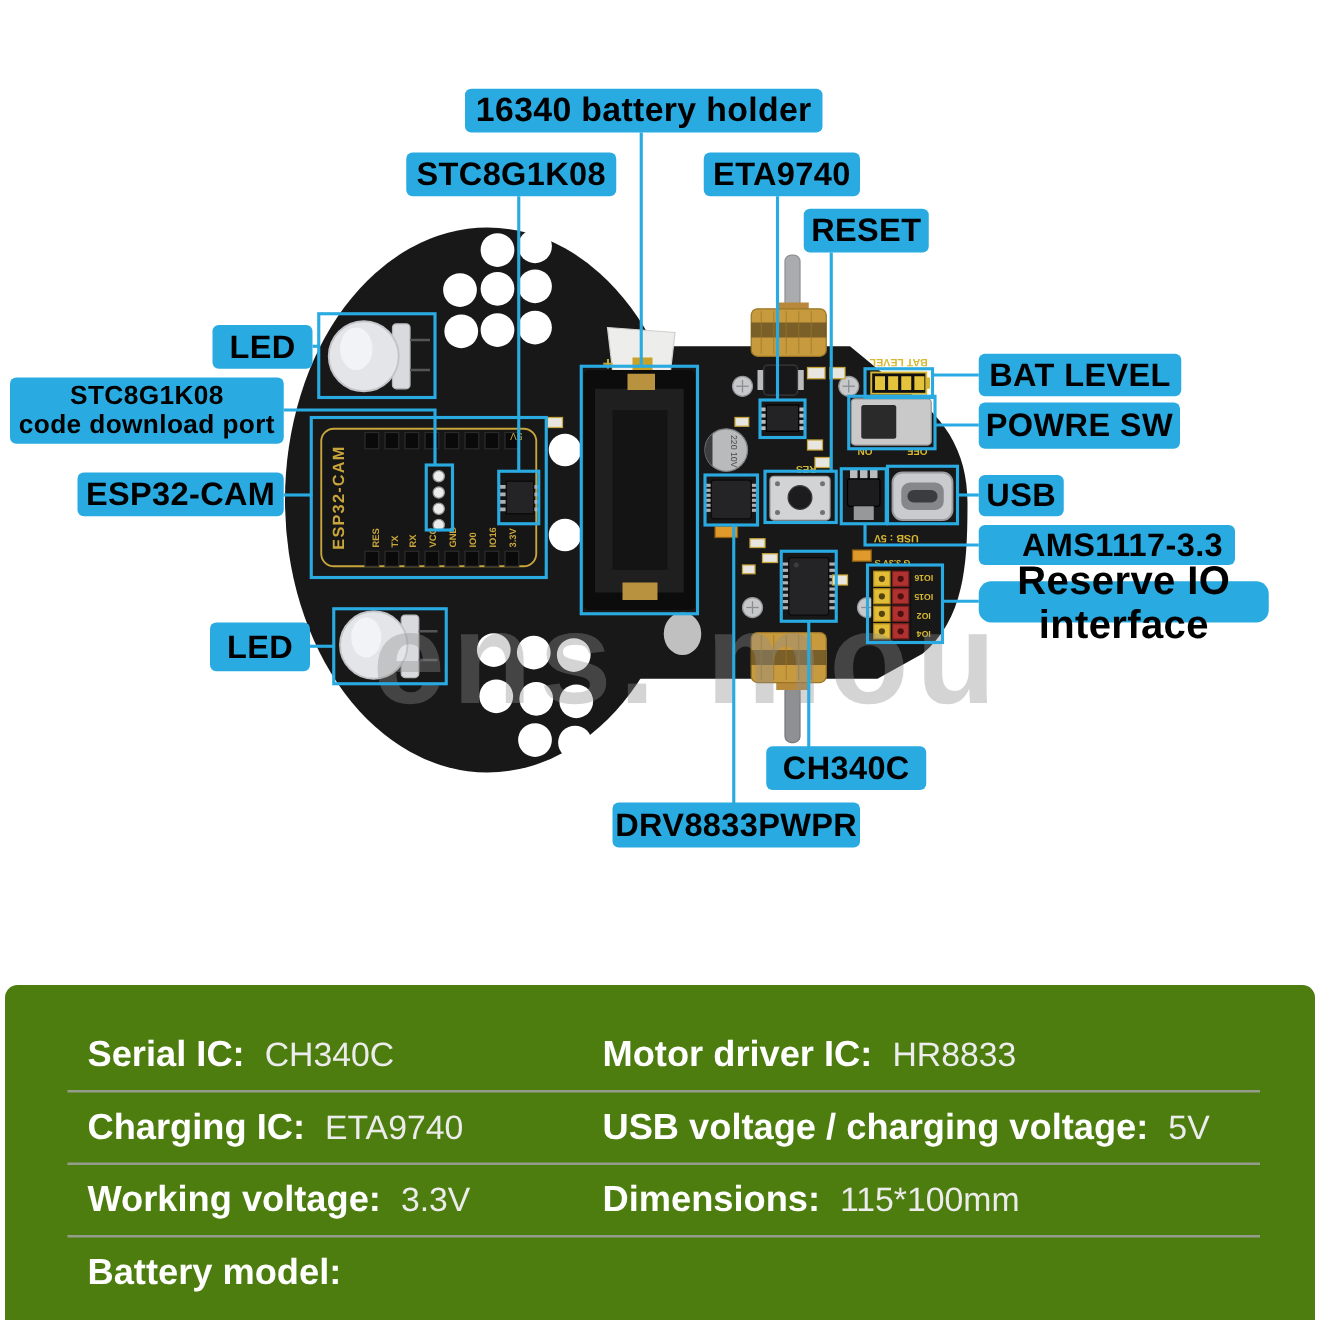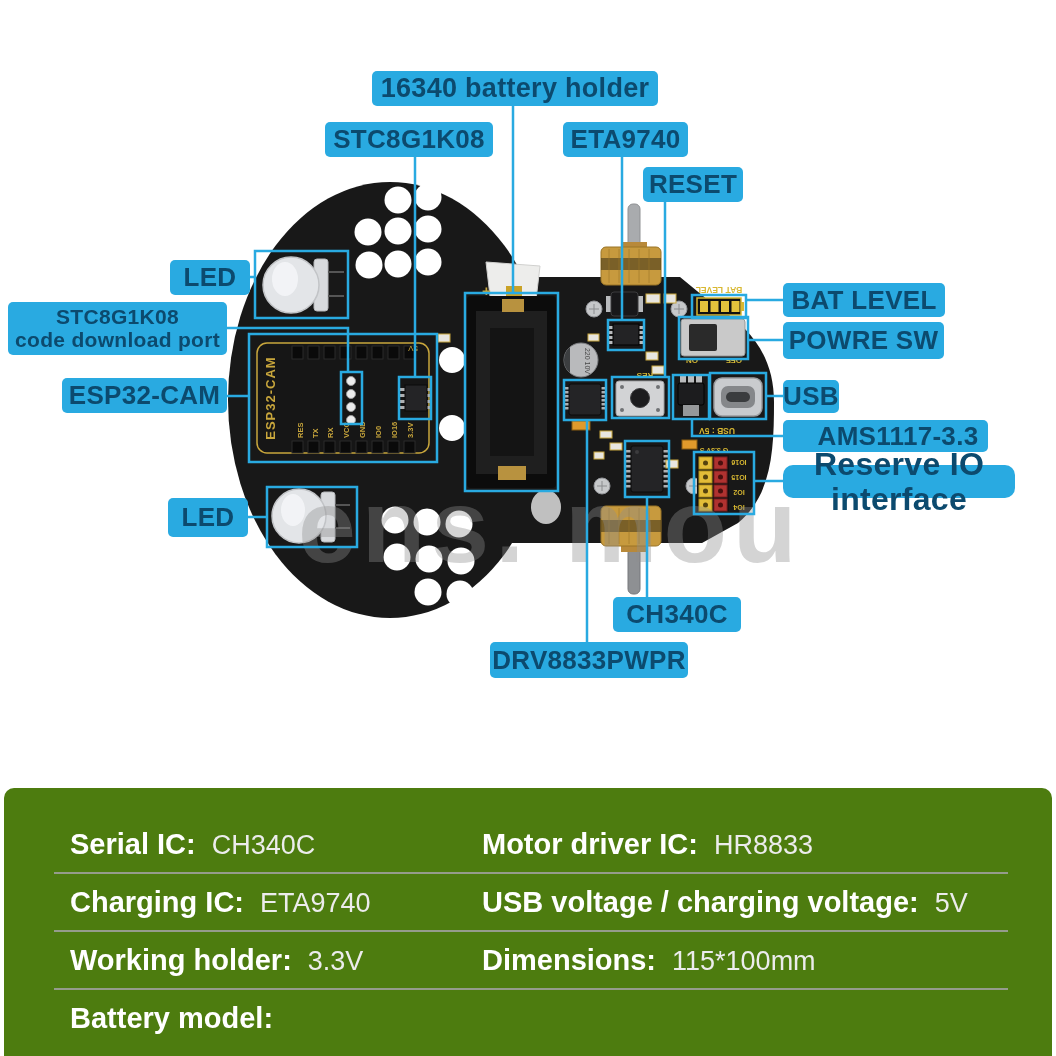"16340 battery holder" .callout { color: #0c4a6e -> #000000 }
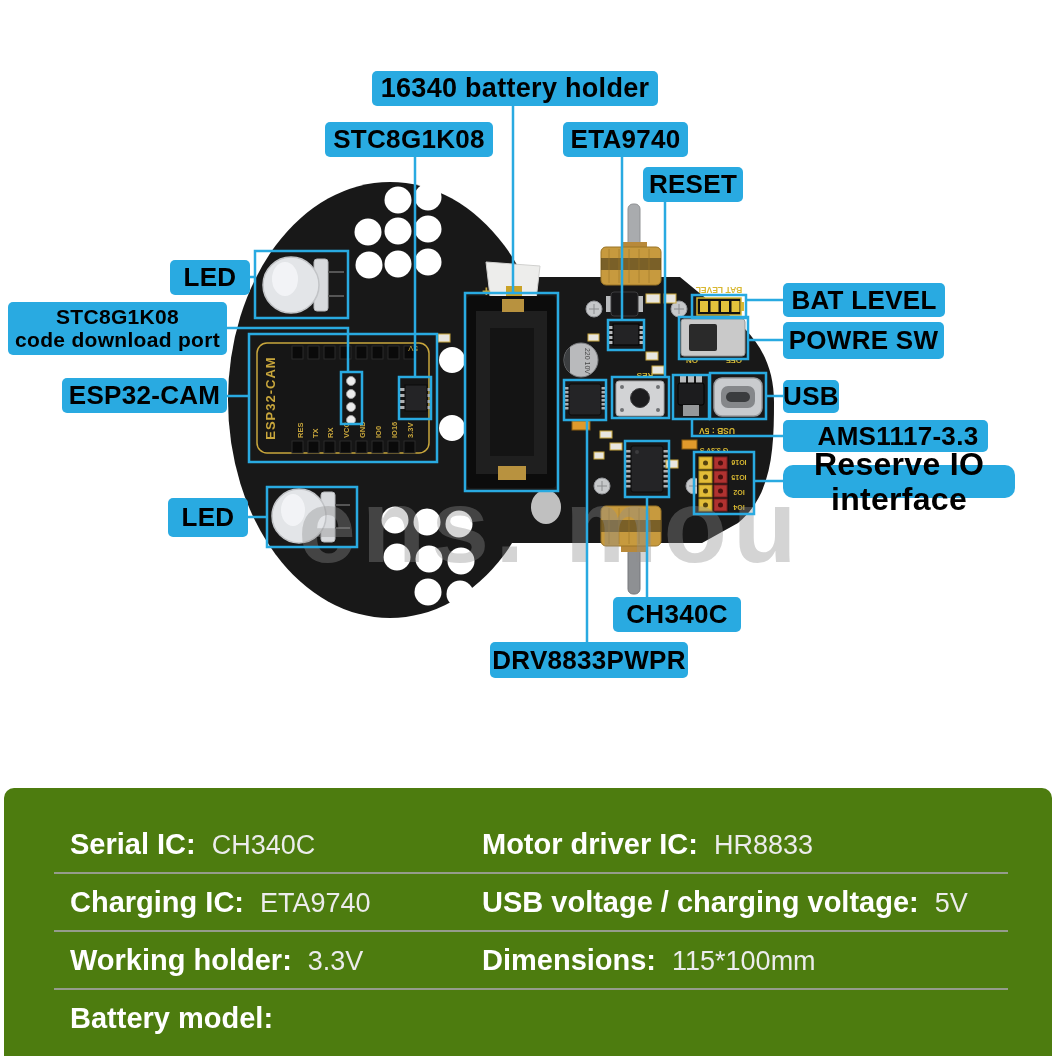"USB" div.callout { width: 56px -> 68px }
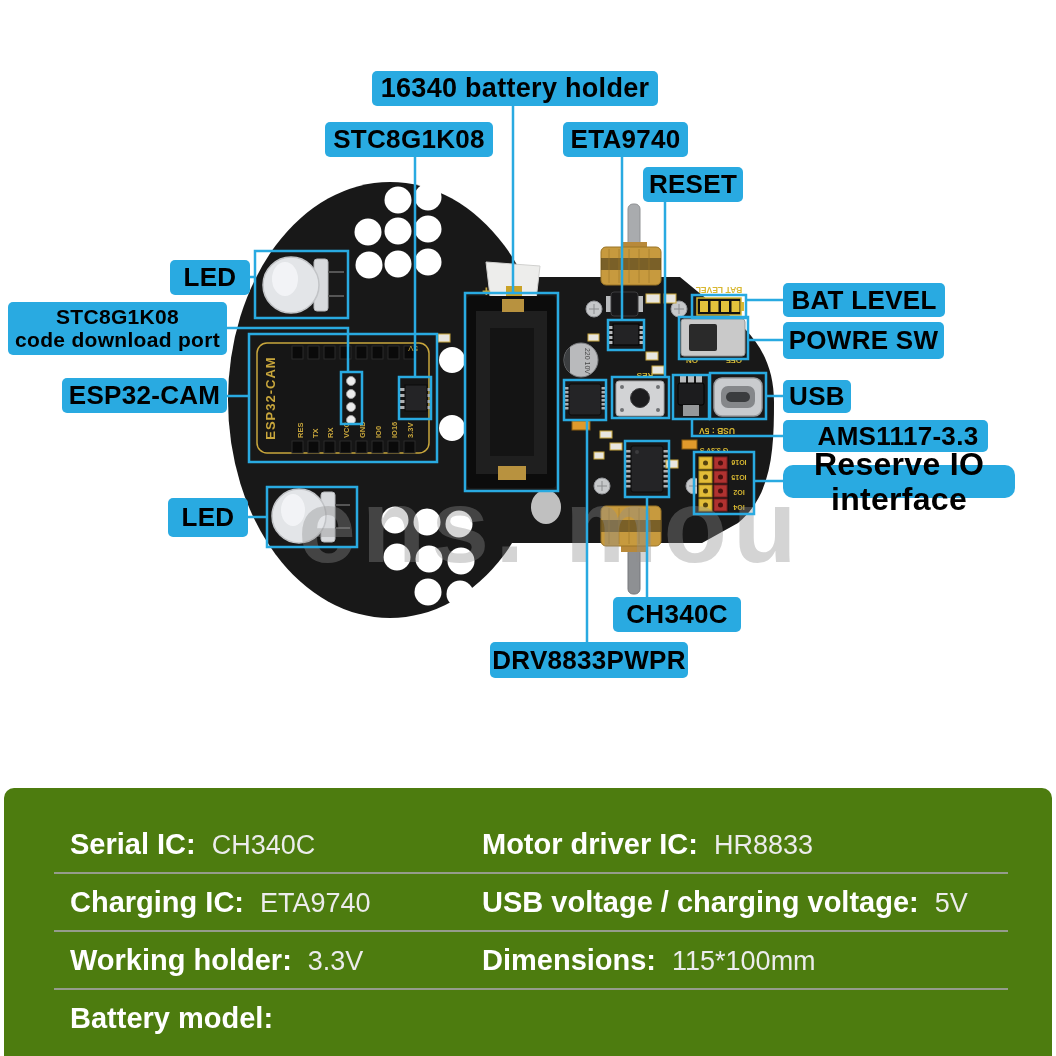"Working holder:" span.spec-label { text: holder -> voltage }
